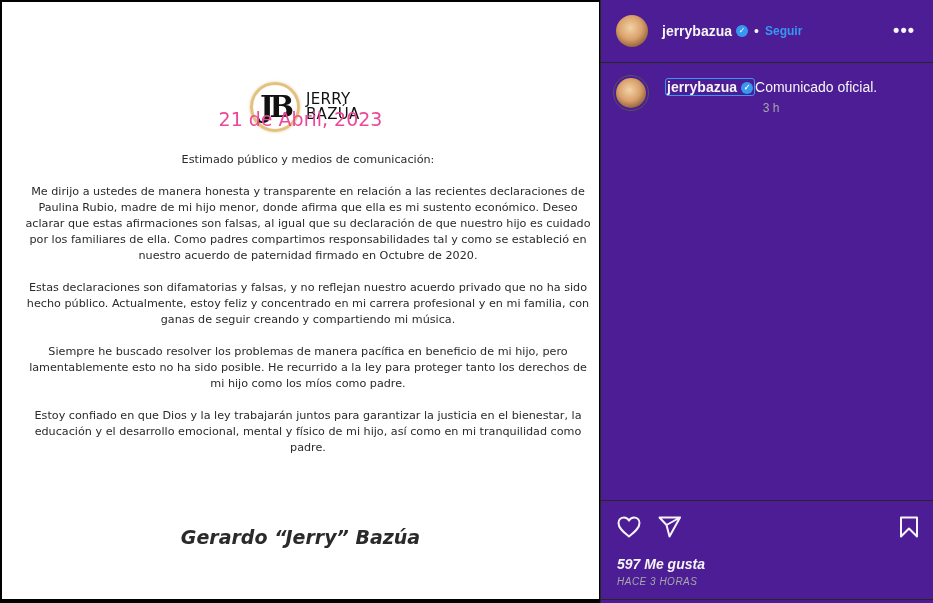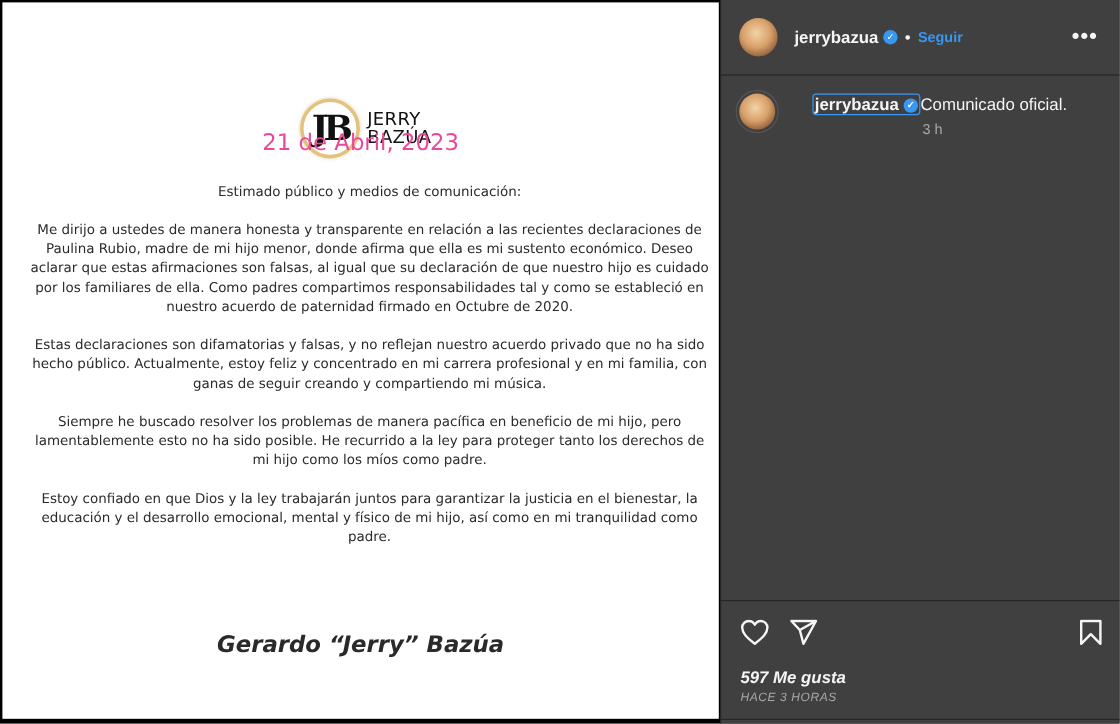"jerrybazua" .panel { background: #404040 -> #4c1d95 }
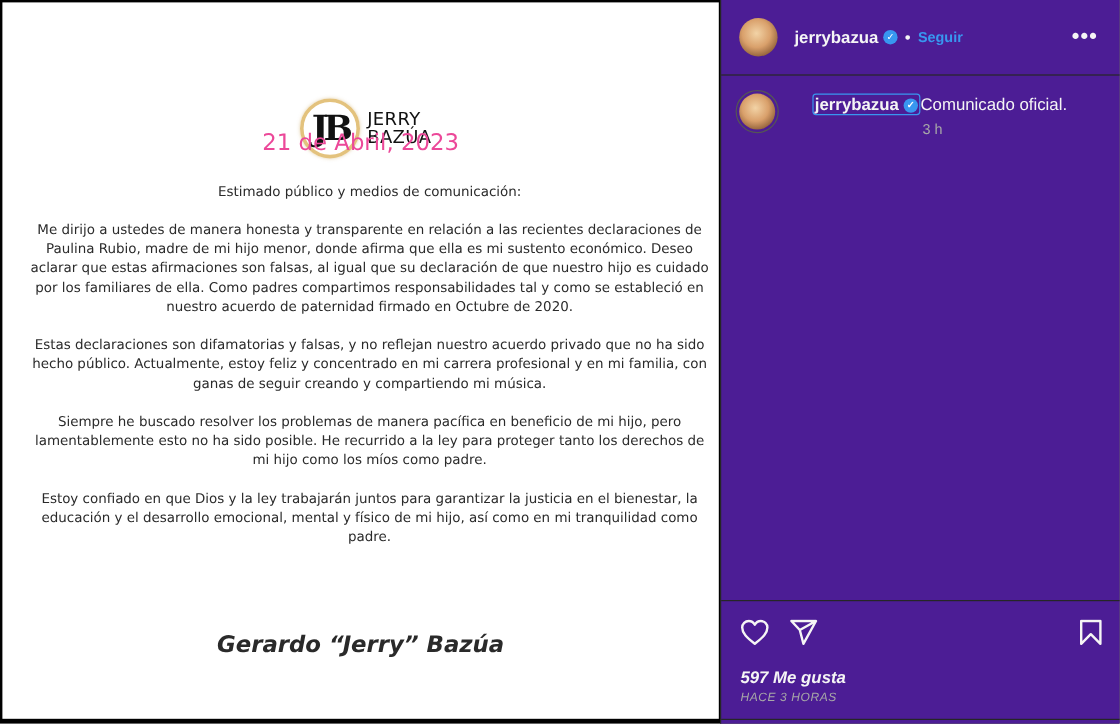"jerrybazua ✓" .cap-user { margin-left: 12px -> none }
